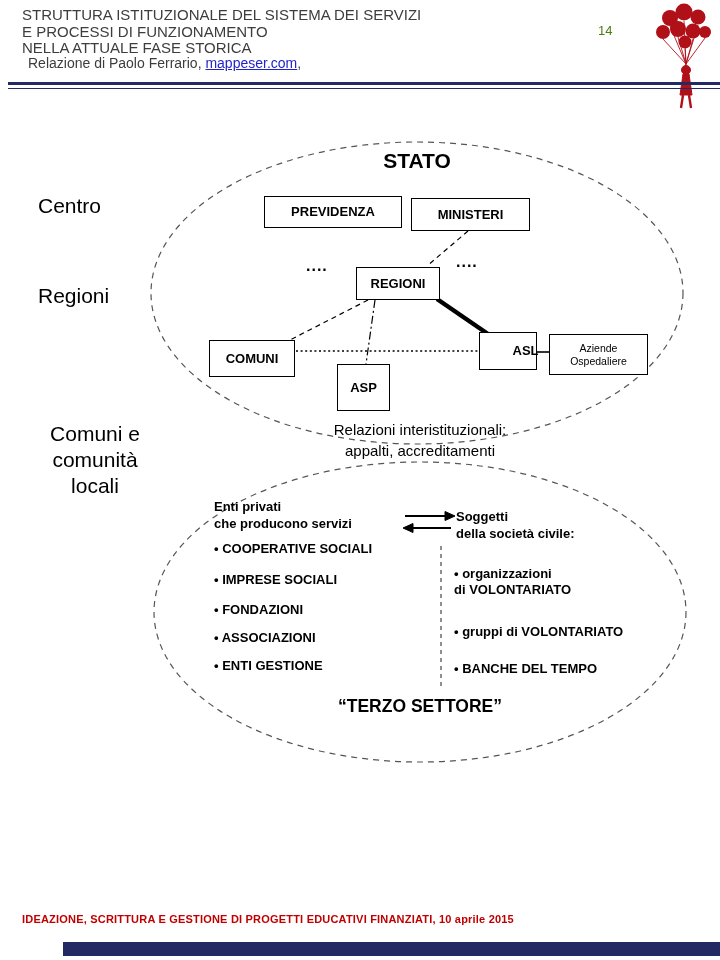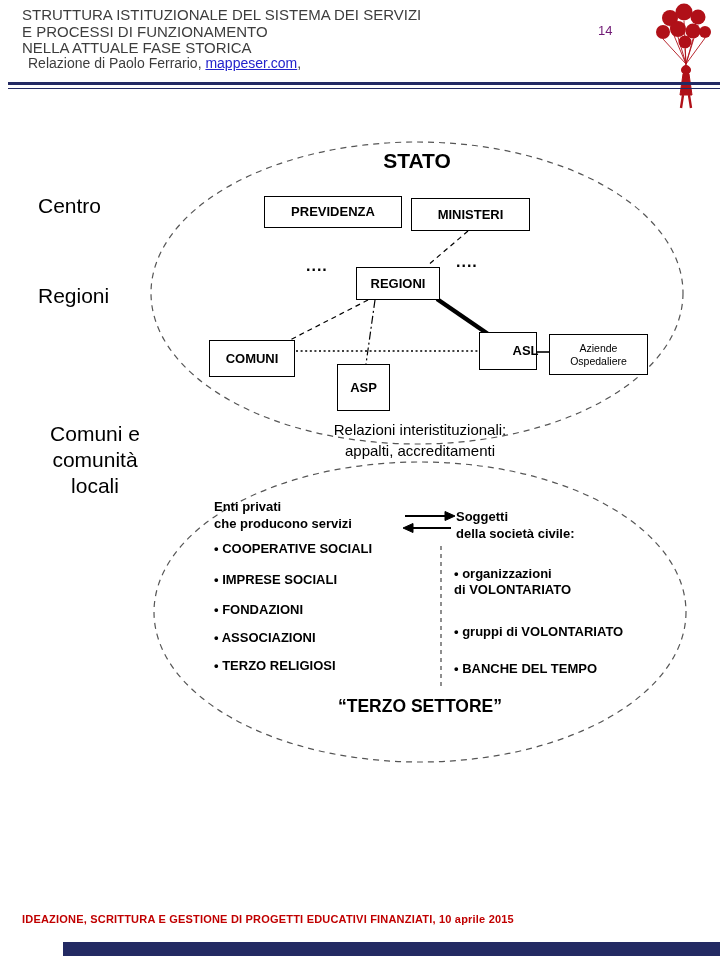"14" .page-number { color: #701a75 -> #4d7c0f }
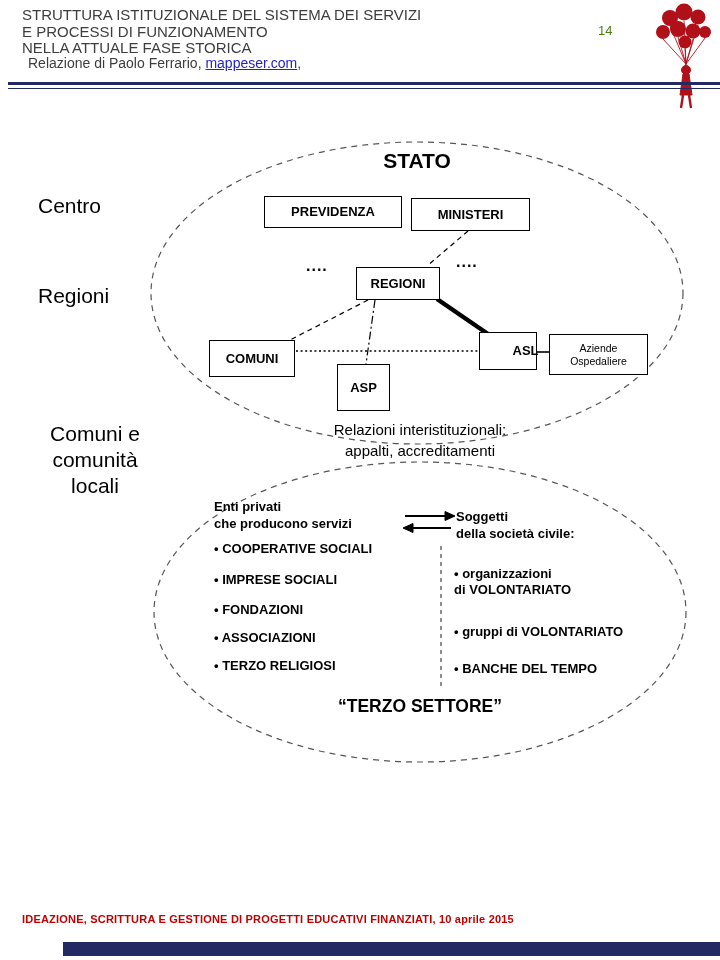"• TERZO RELIGIOSI" div.list-item { text: TERZO RELIGIOSI -> ENTI GESTIONE }
